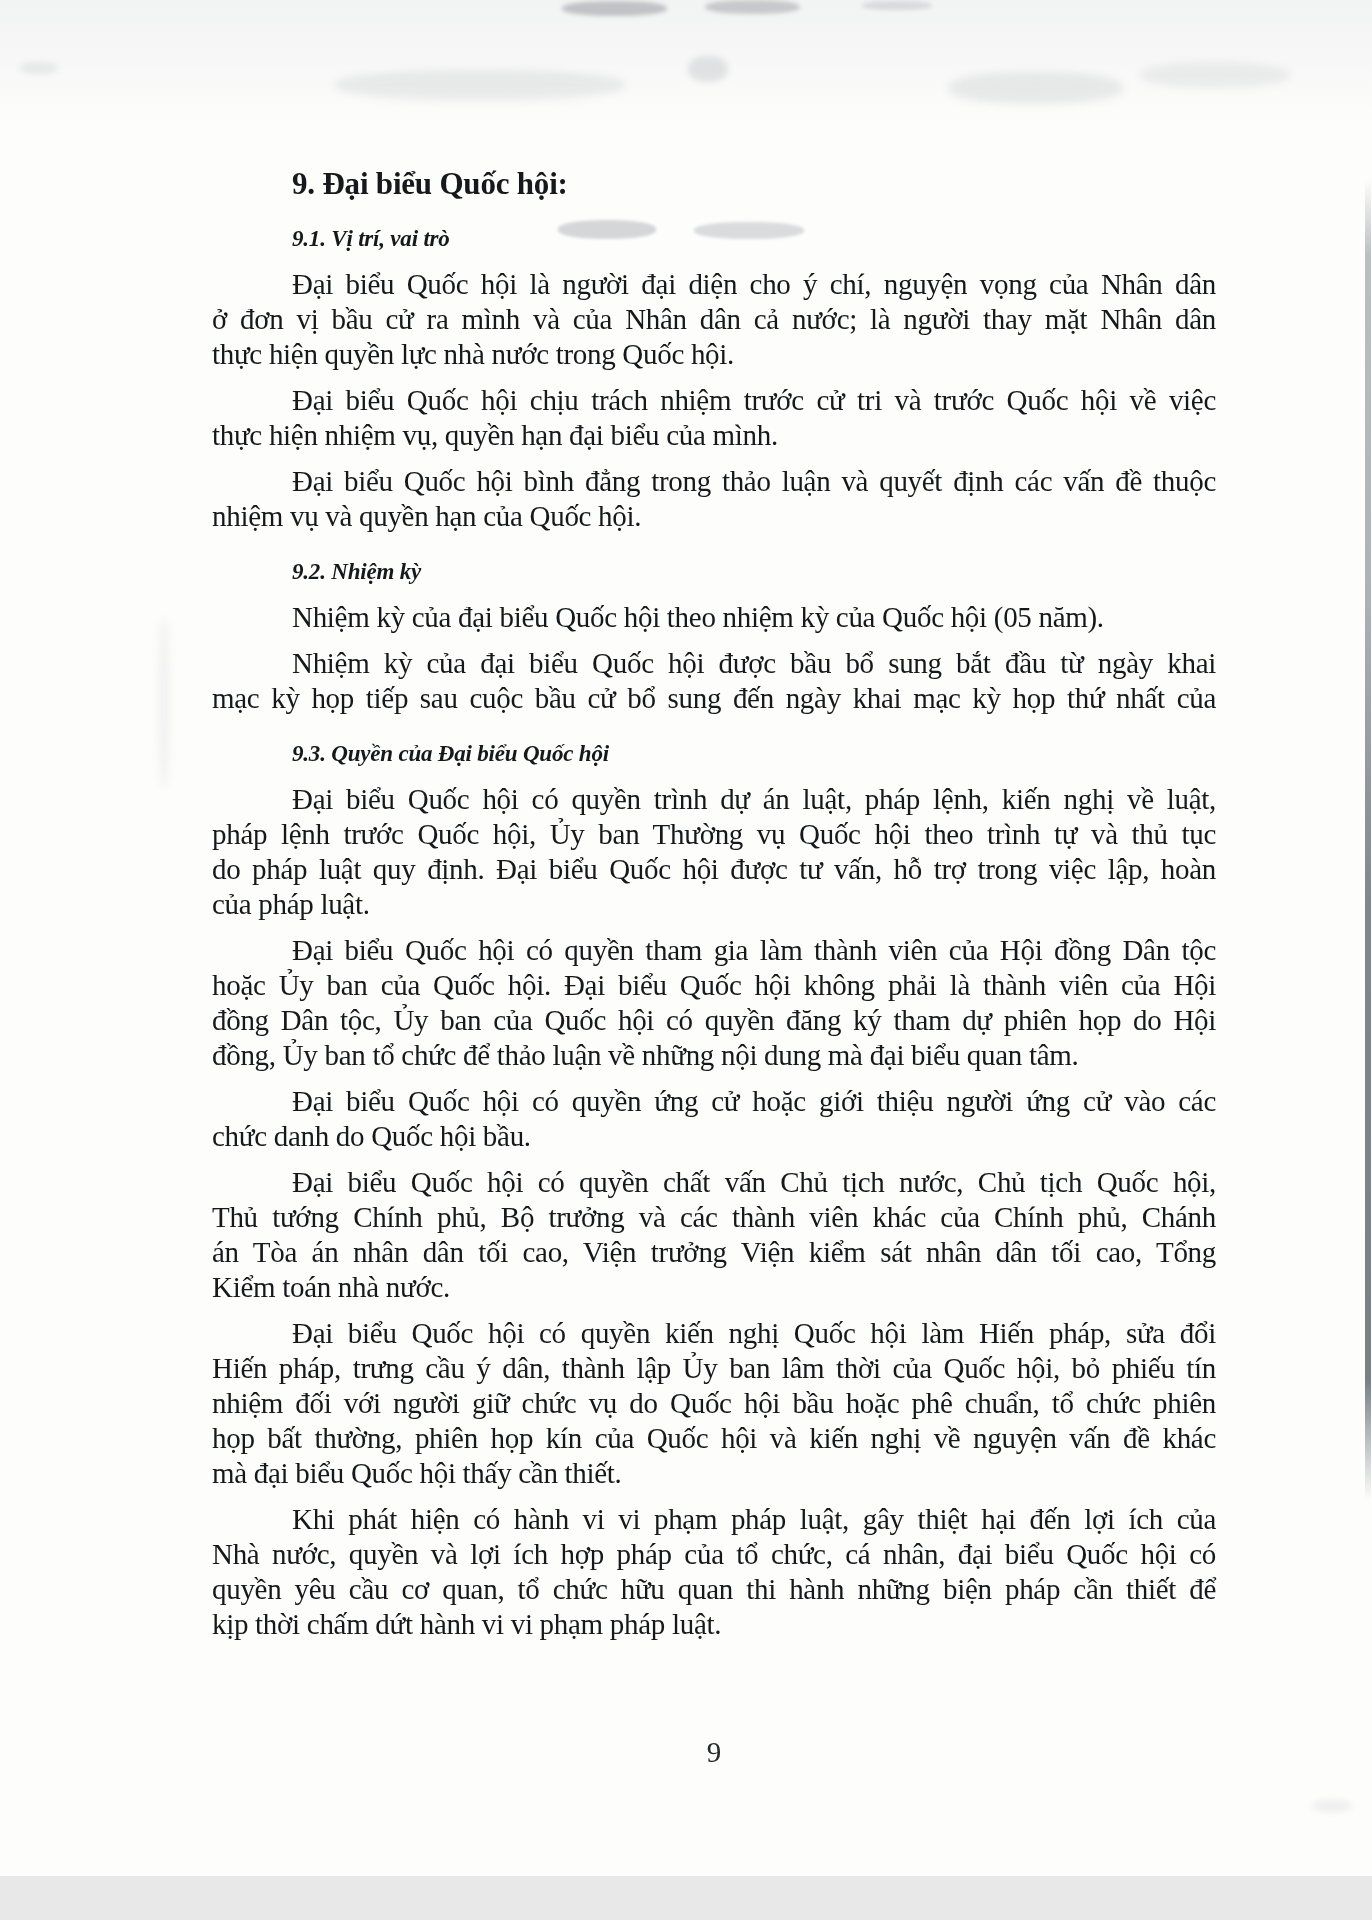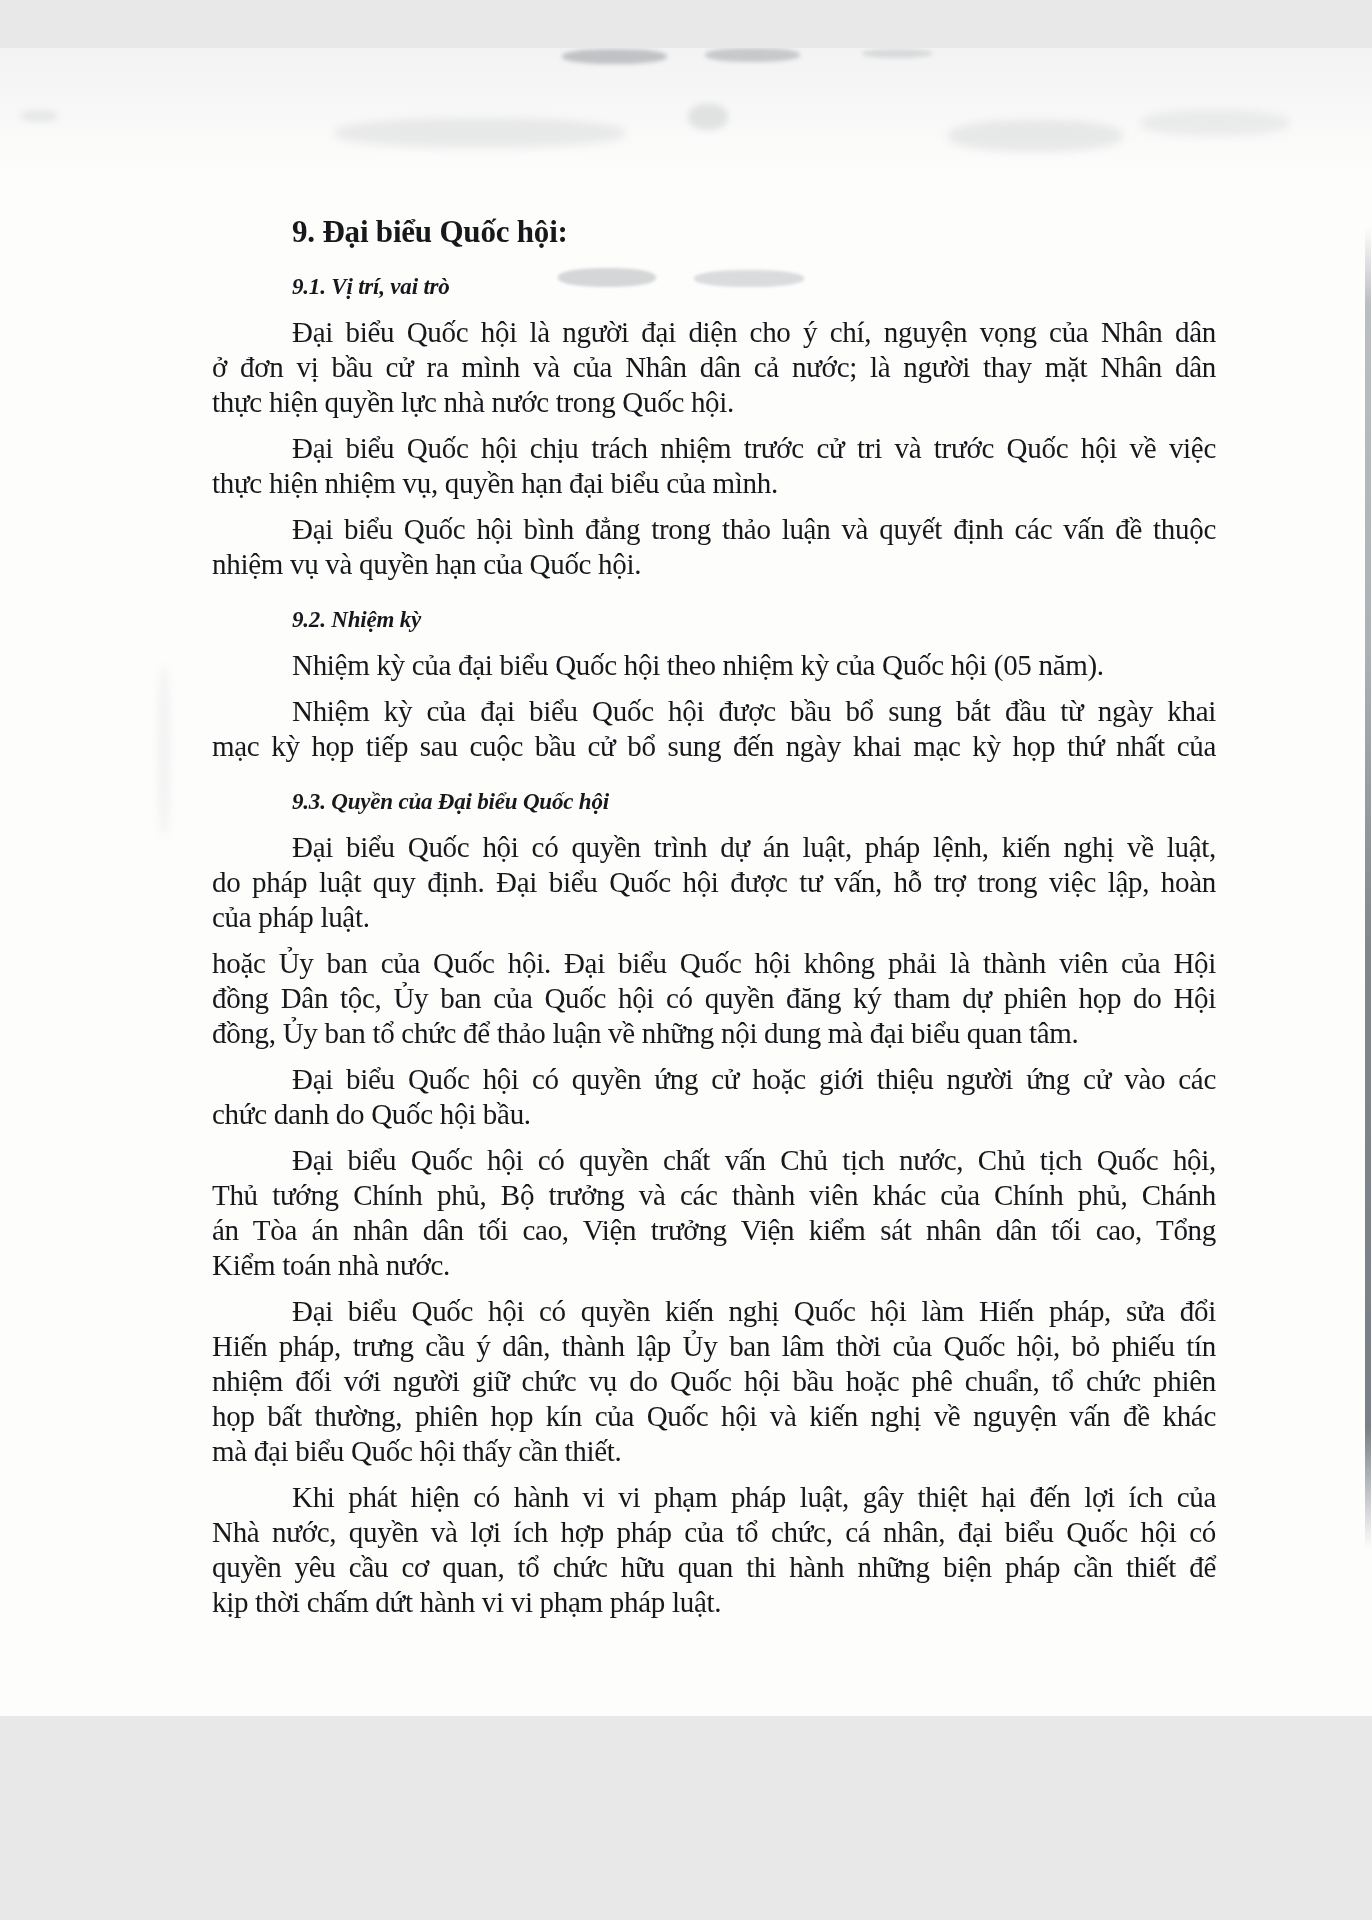"9. Đại biểu Quốc hội:" .page { height: 1668px -> 1876px; margin-top: 48px -> none }
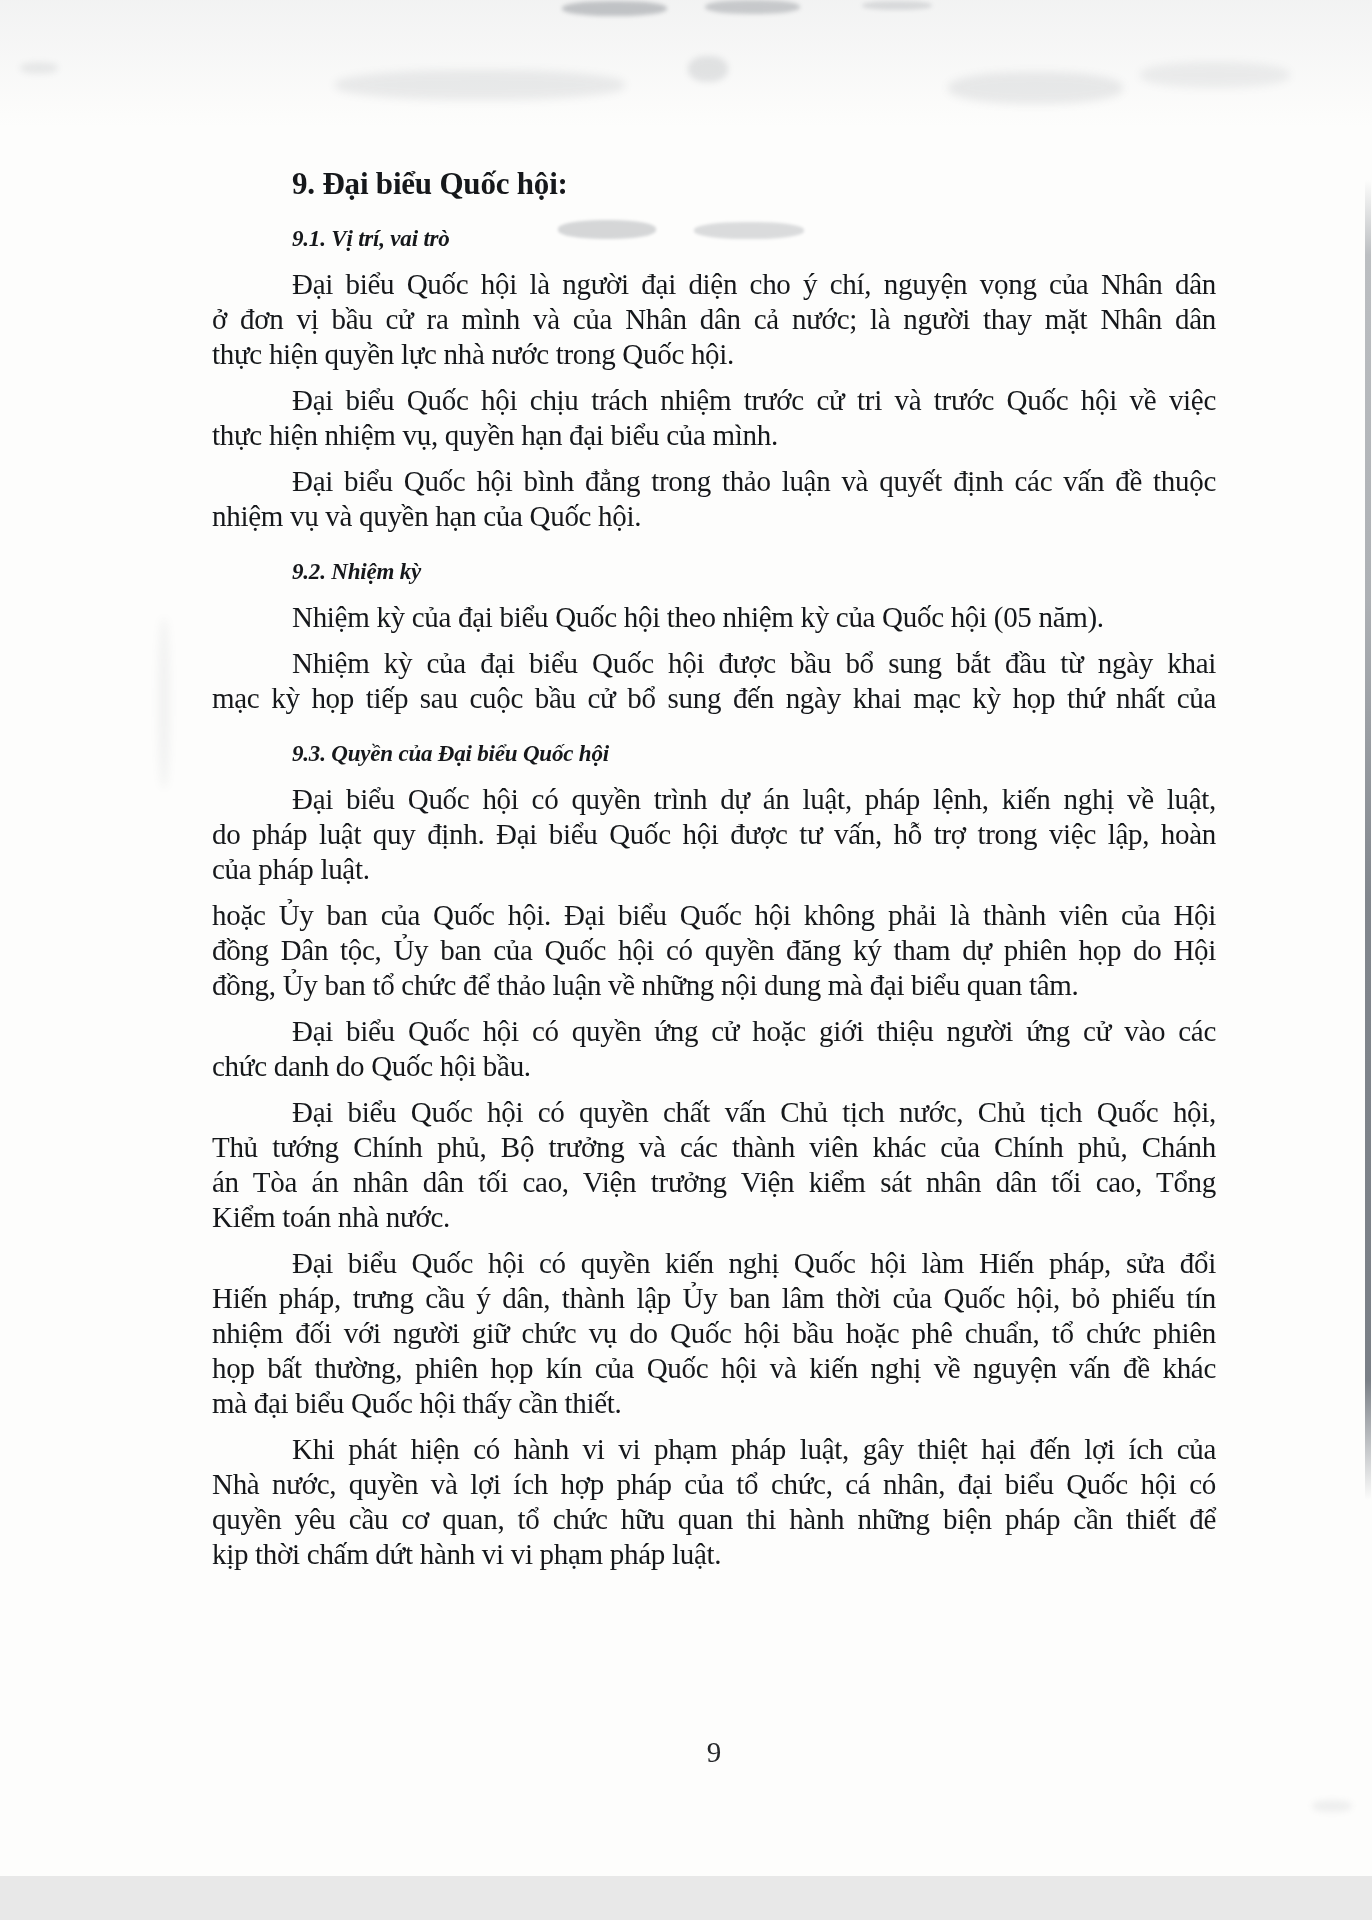"pháp lệnh trước Quốc hội," div.line { html: none -> <div>pháp lệnh trước Quốc hội, Ủy ban Thường vụ Quốc hội theo trình tự và thủ tục</div> }
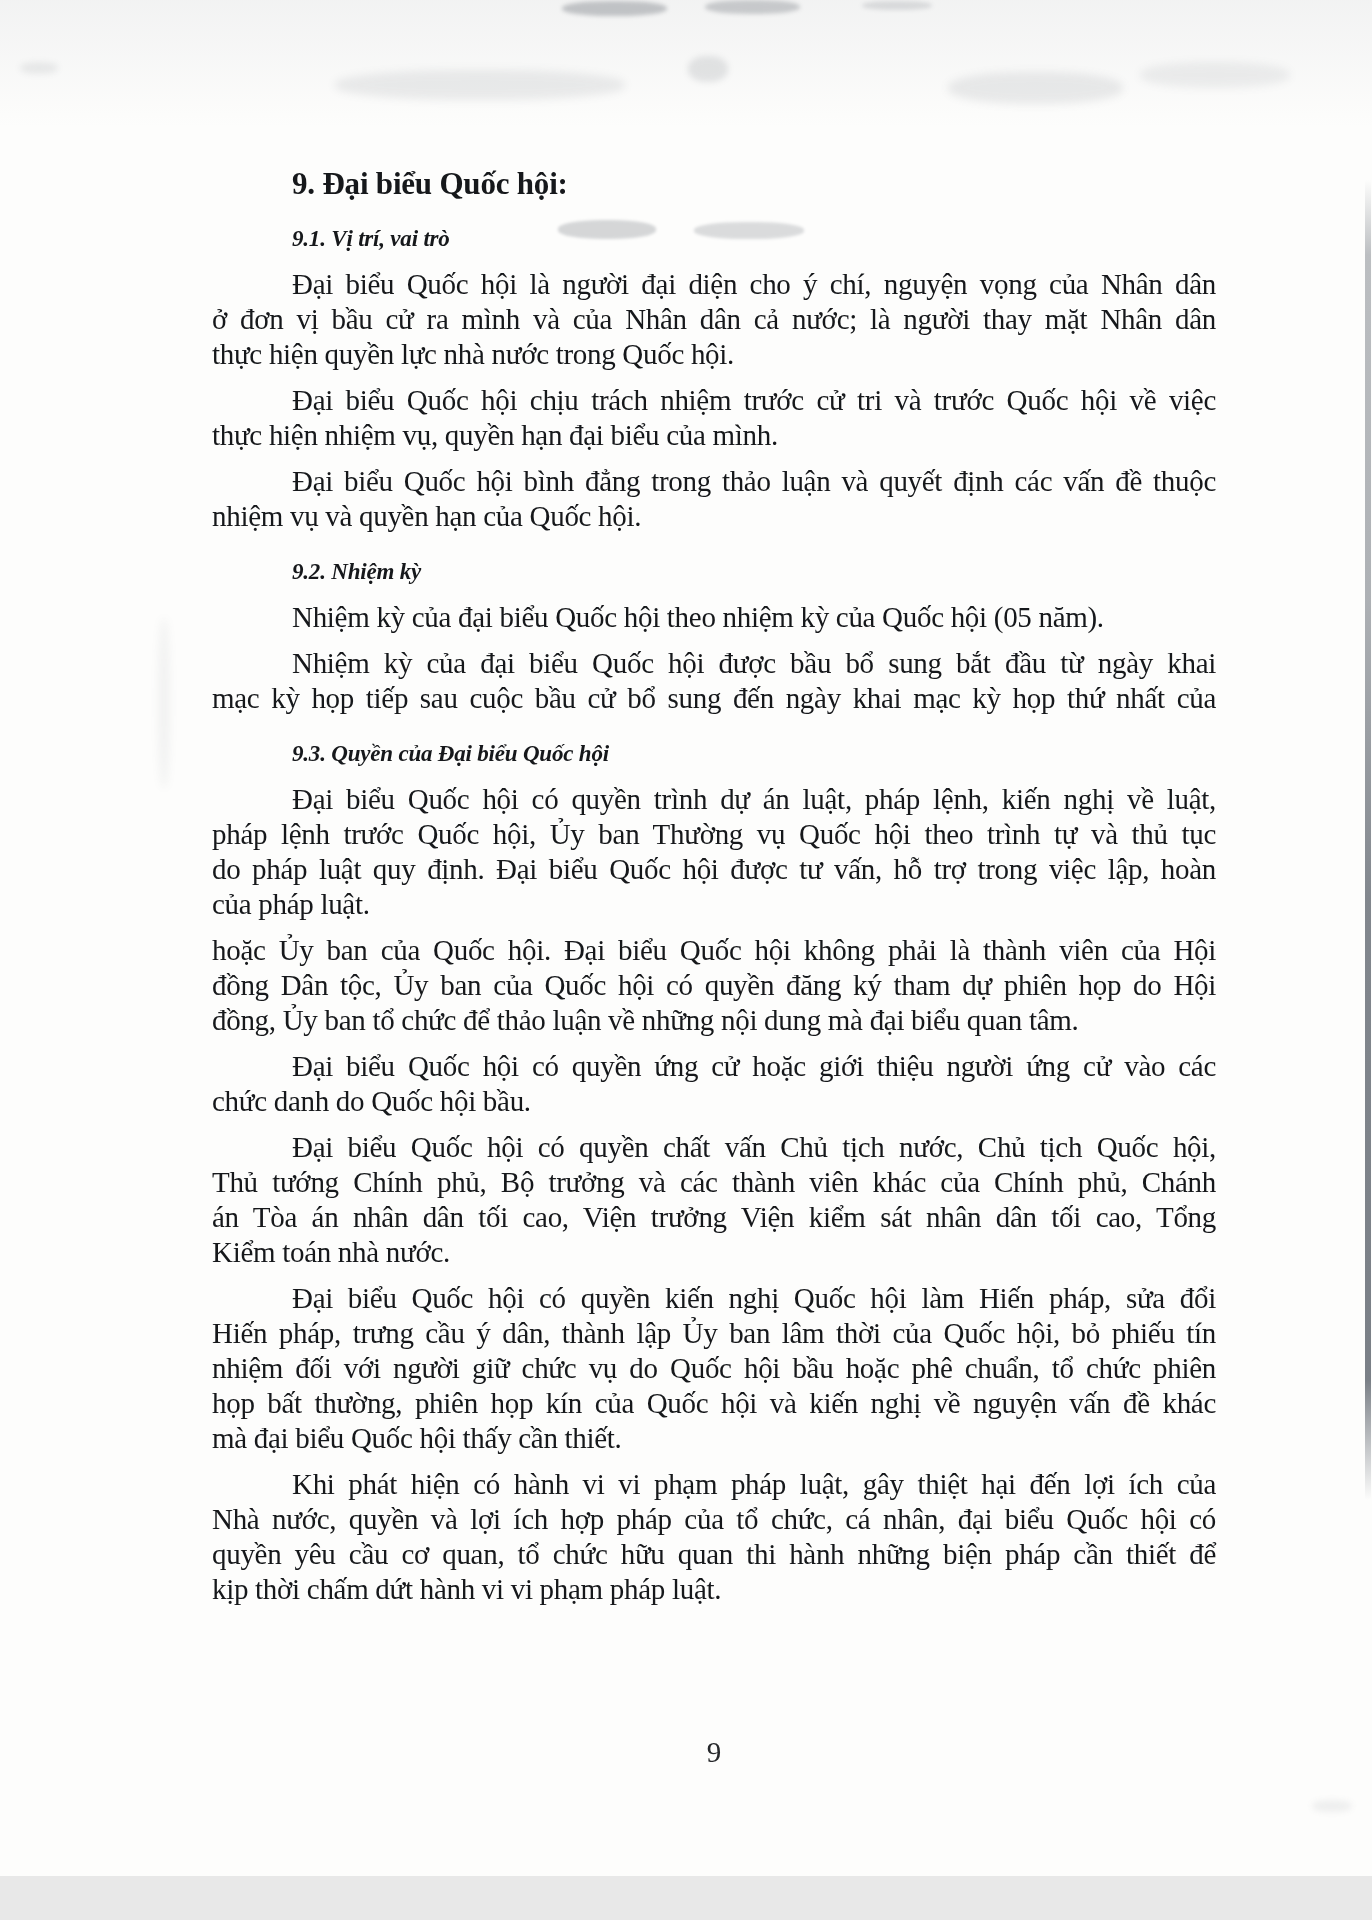"Đại biểu Quốc hội có quyền tham" div.line { html: none -> <div>Đại biểu Quốc hội có quyền tham gia làm thành viên của Hội đồng Dân tộc</div> }
